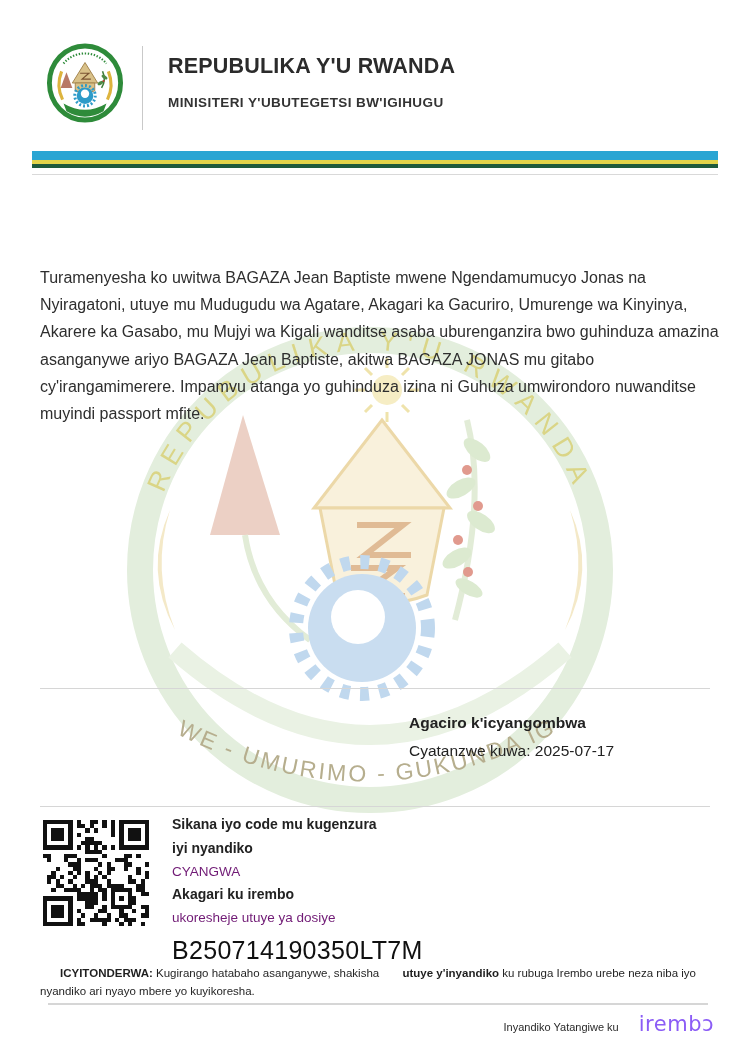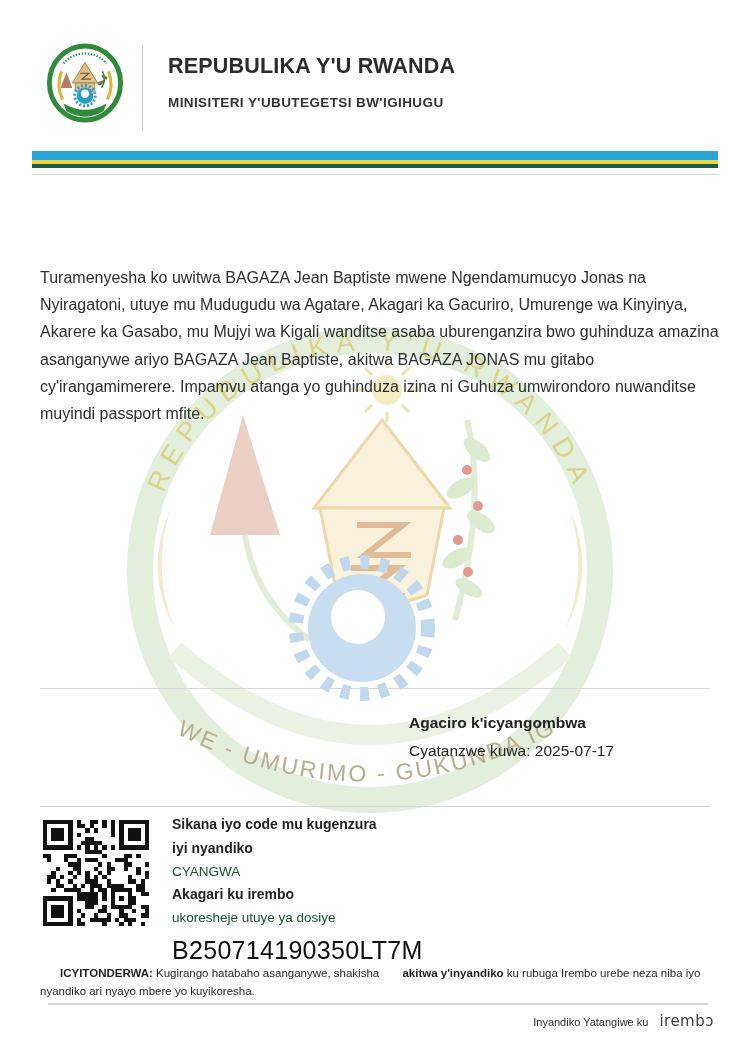"CYANGWA" .verify .r13 { color: #14532d -> #701a75 }
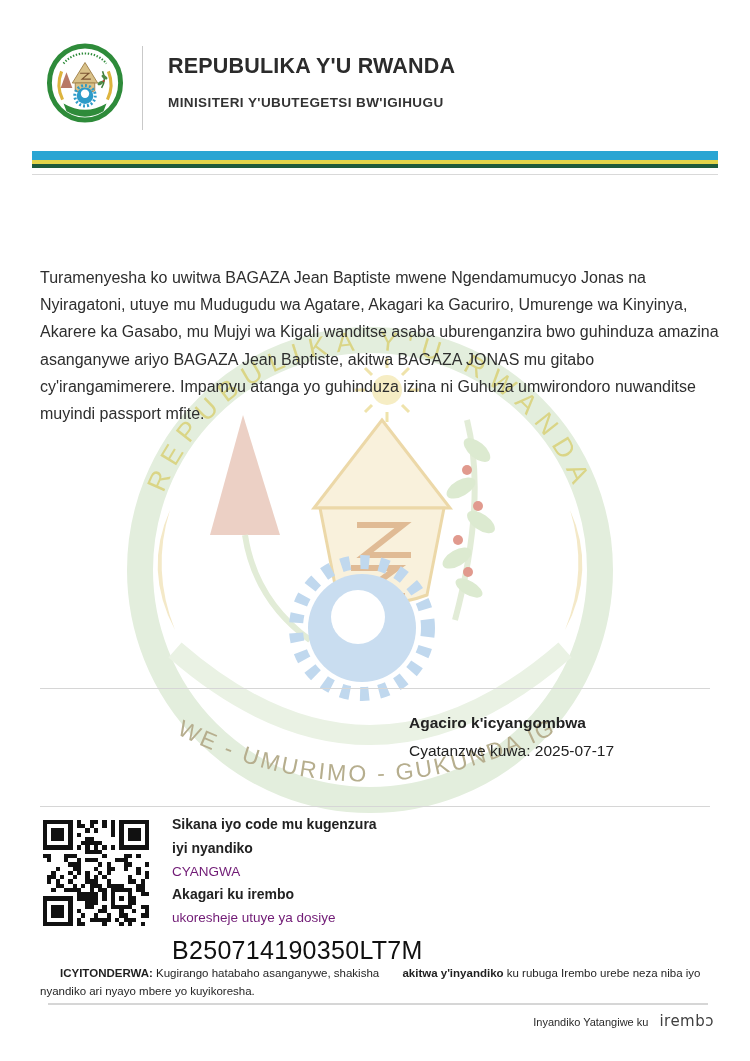"akitwa y'inyandiko" strong { text: akitwa -> utuye }
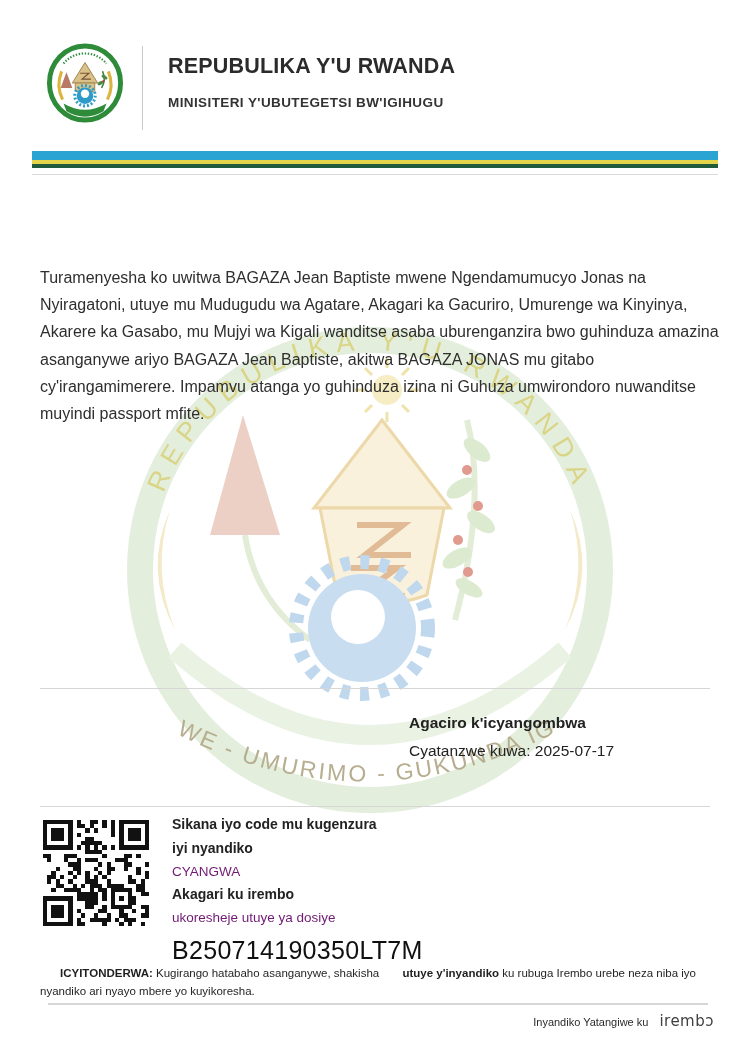"Inyandiko Yatangiwe ku" .footer { gap: 11px -> 20px }
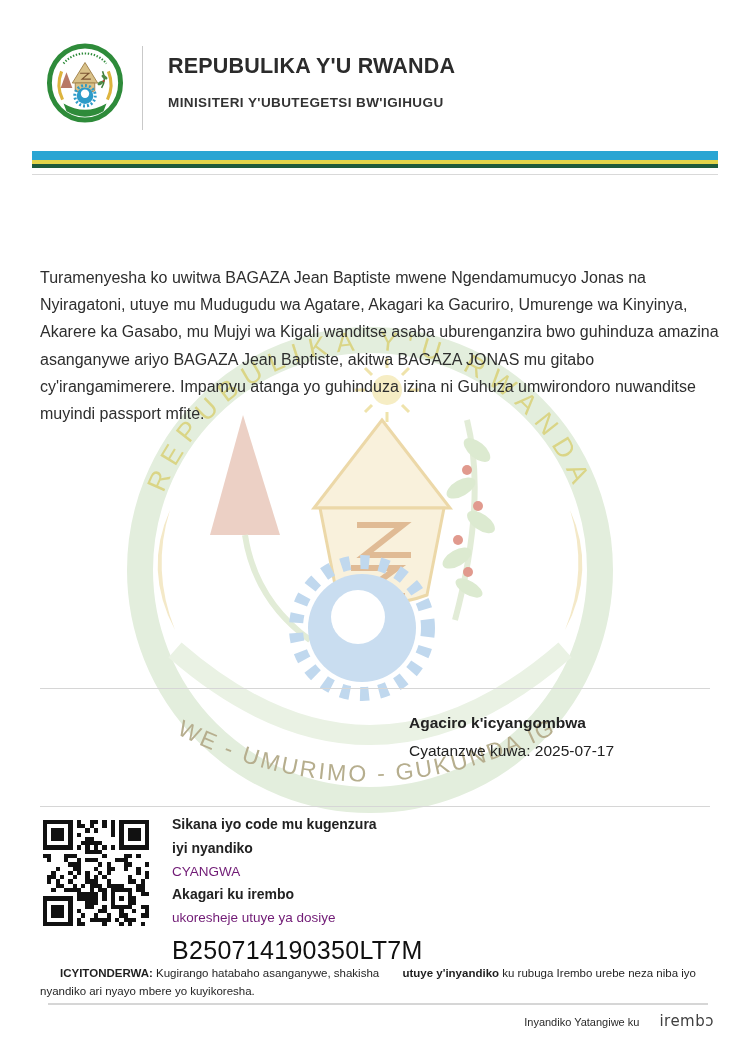"irembɔ" .footer-brand { color: #404040 -> #8b5cf6; font-size: 15px -> 21px }
